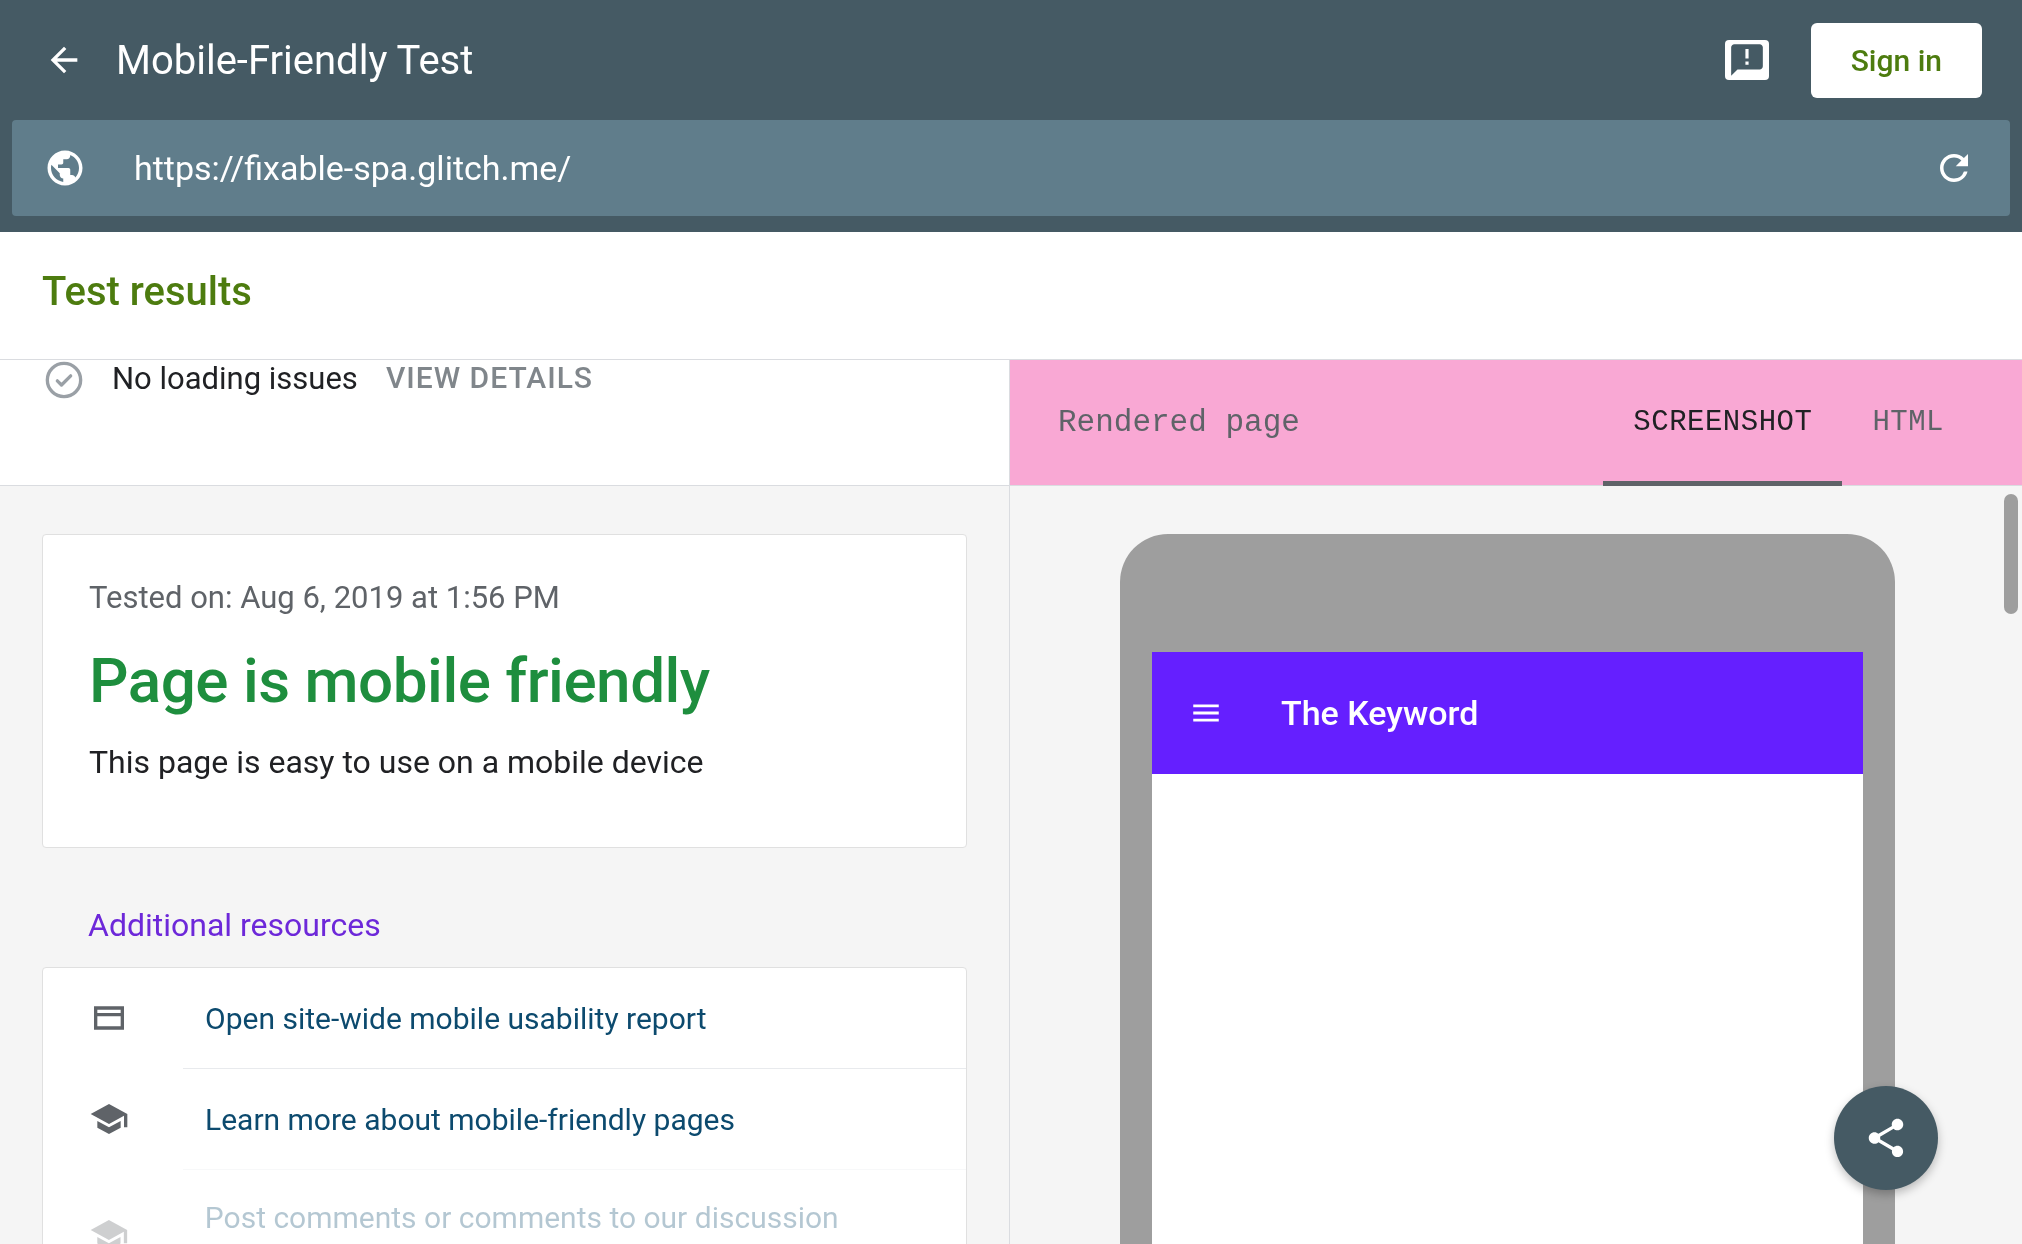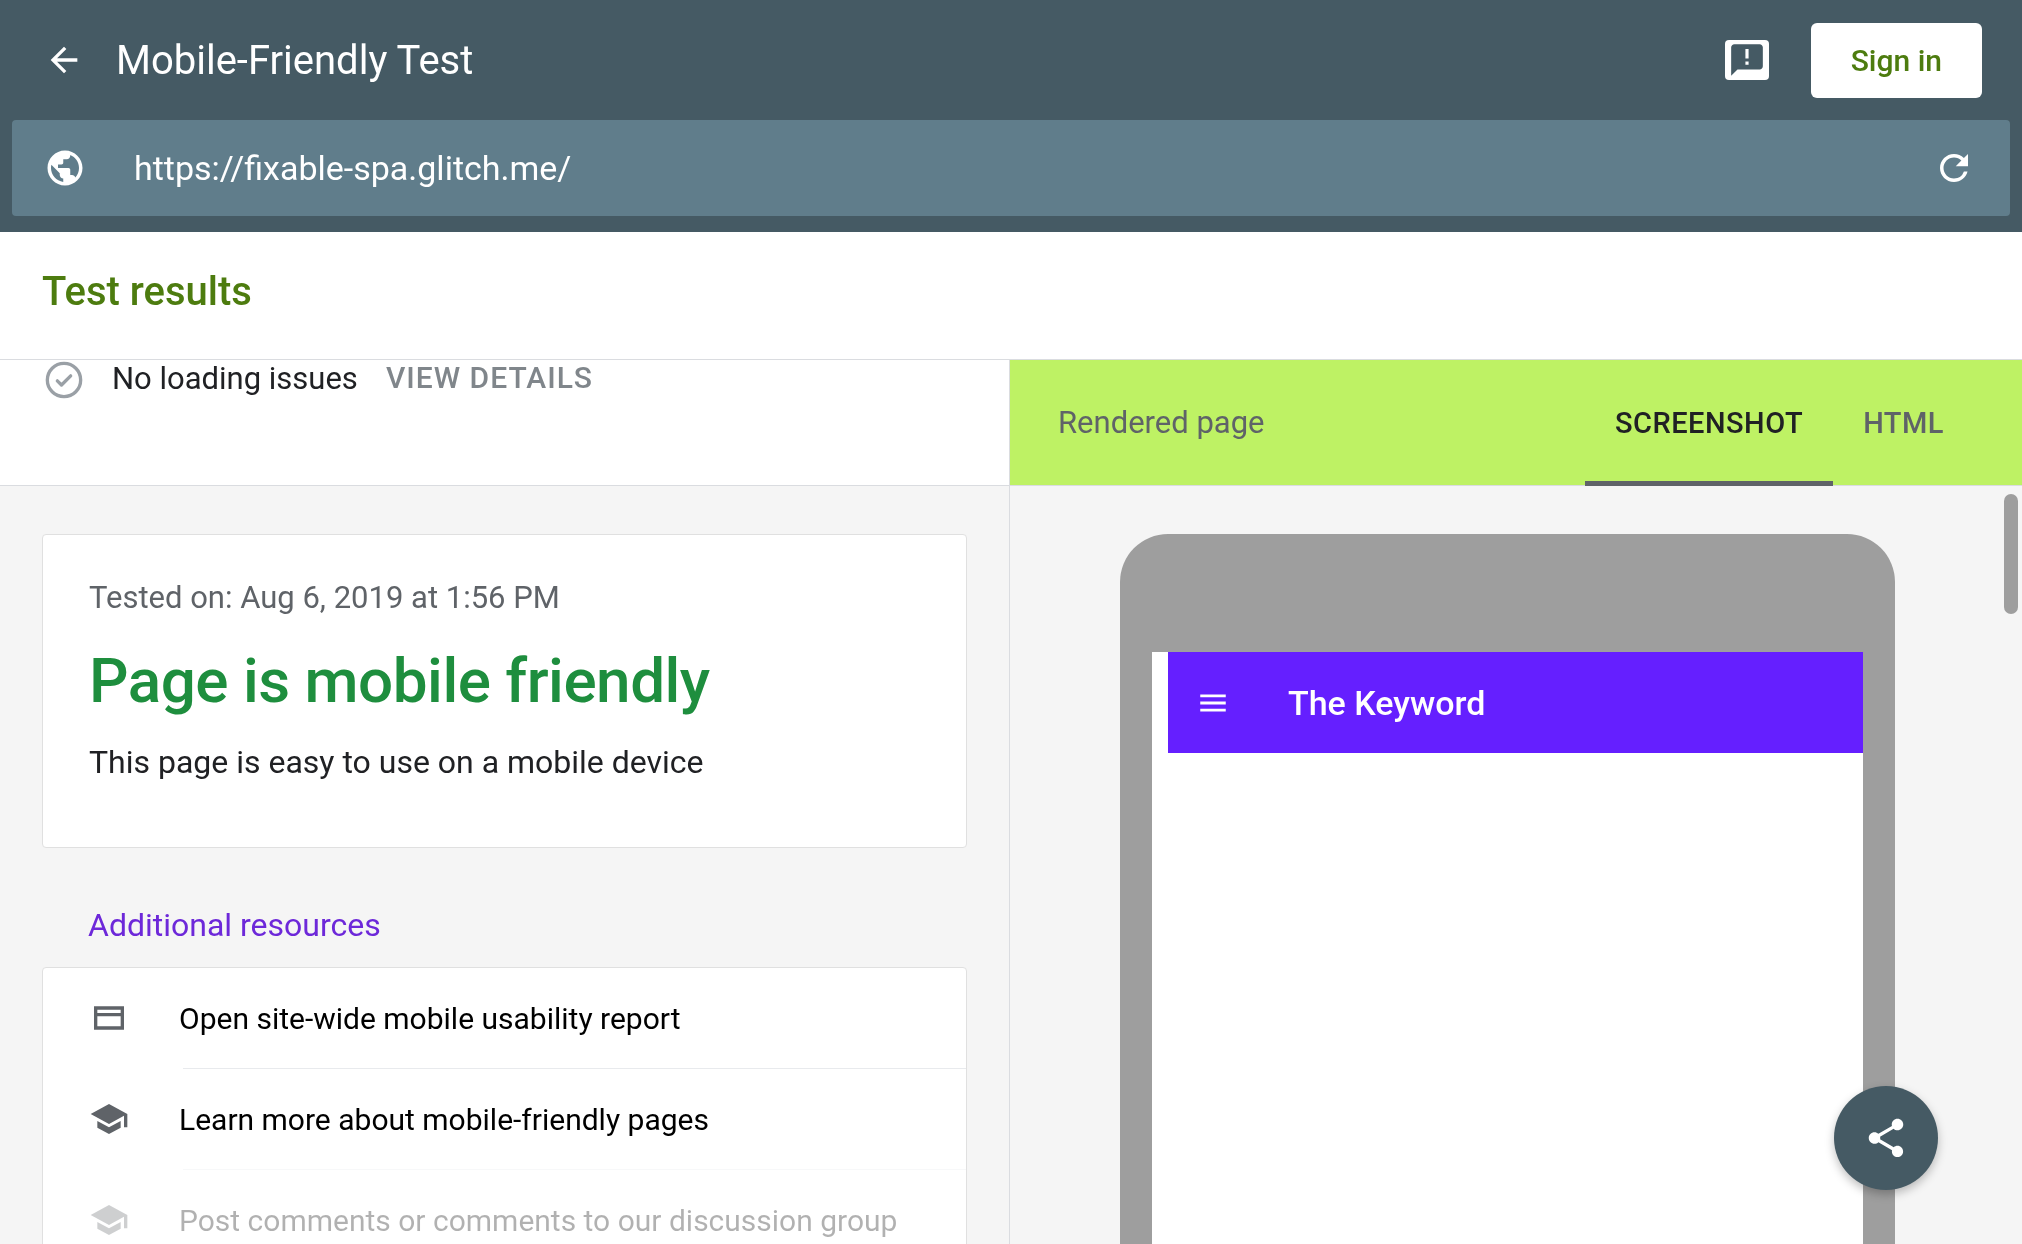"Rendered page" .right-subheader { background: #bef264 -> #f9a8d4; font-family: none -> Liberation Mono, monospace }
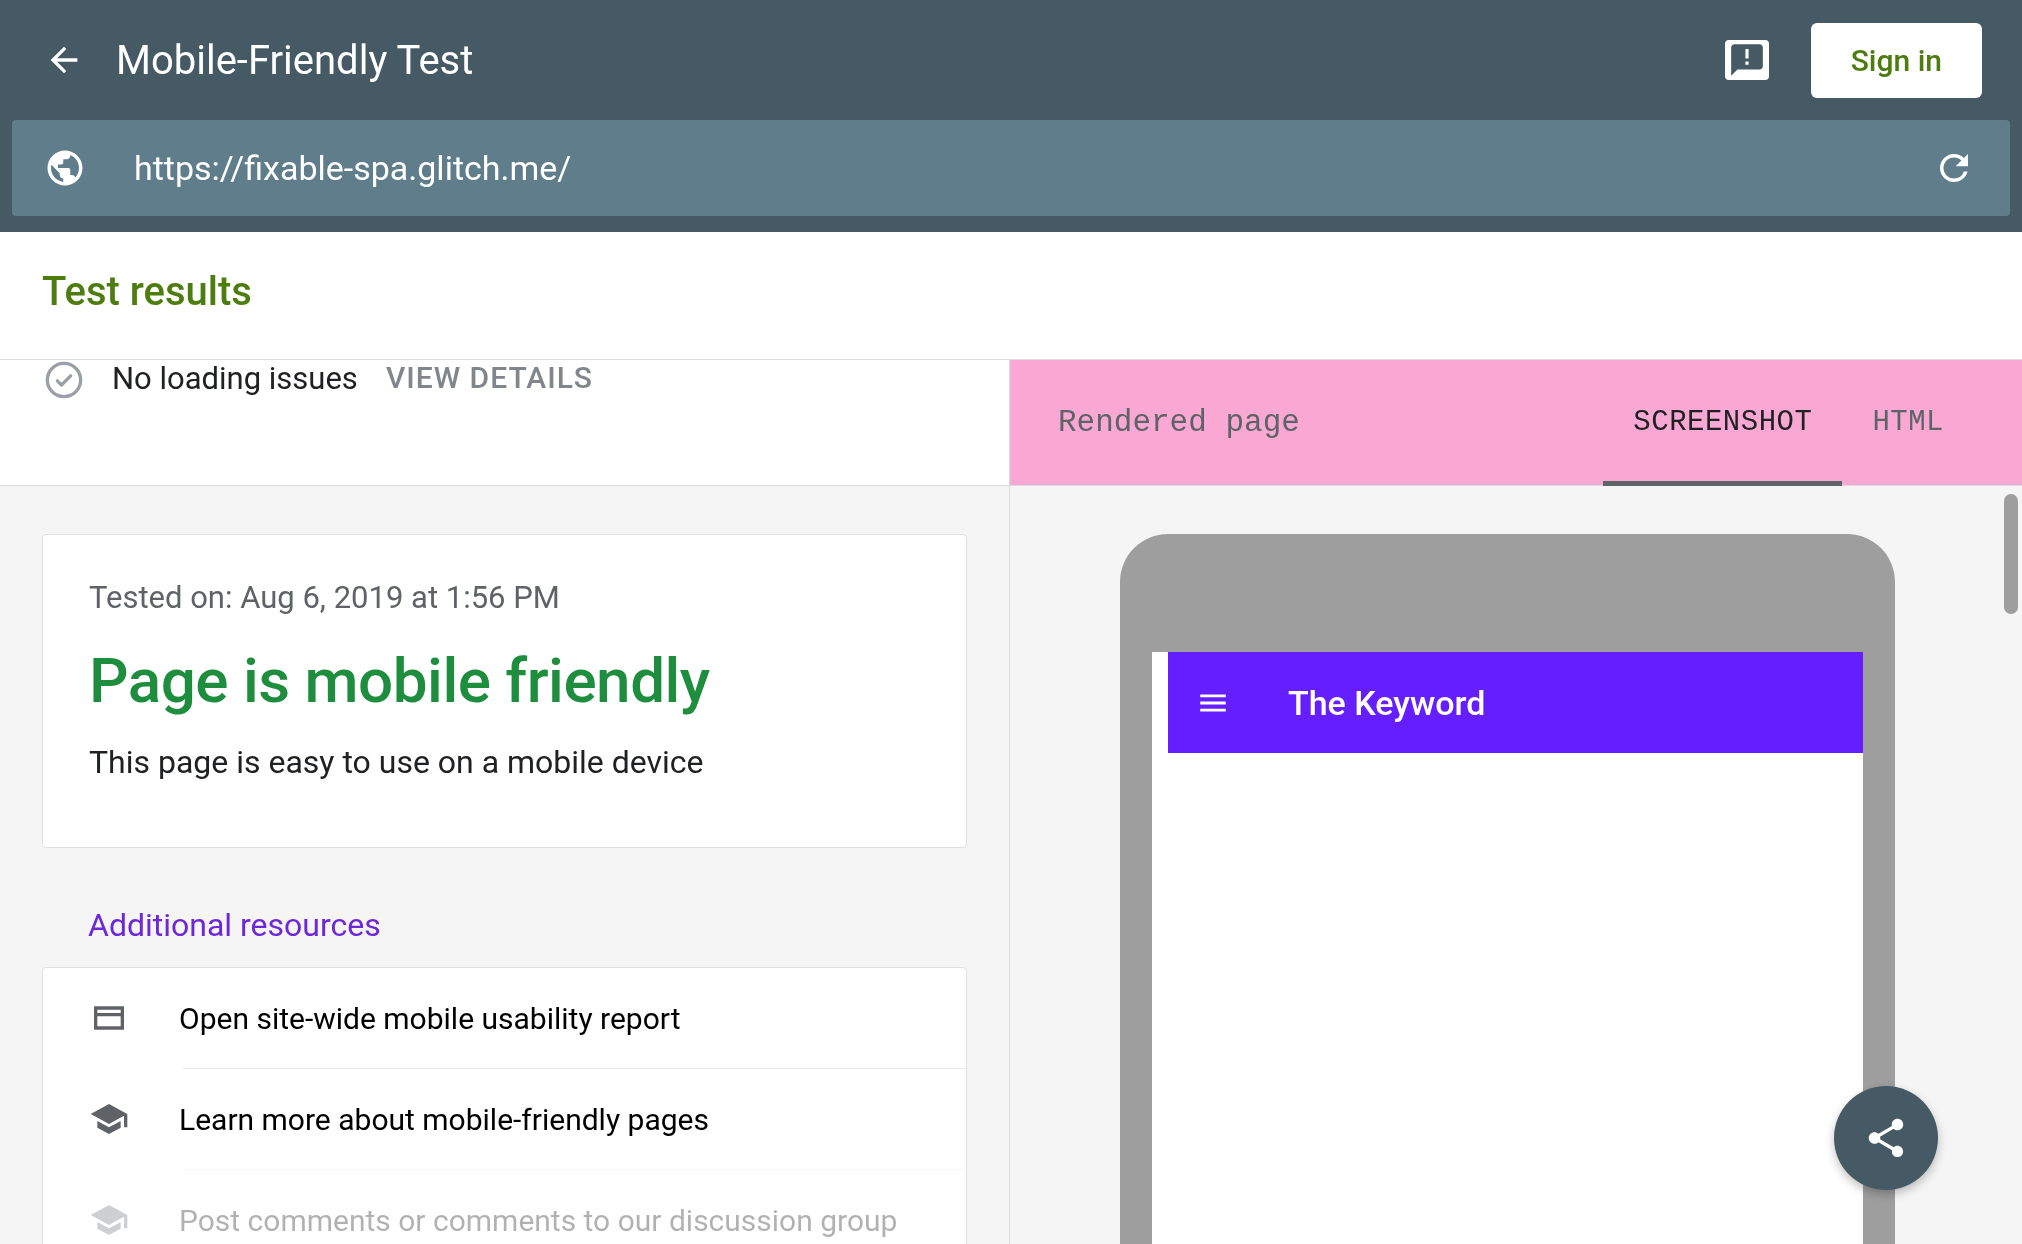"The Keyword" .phone-appbar { height: 101px -> 122px; margin-left: 16px -> none; padding: 0 28px -> 0 37px }
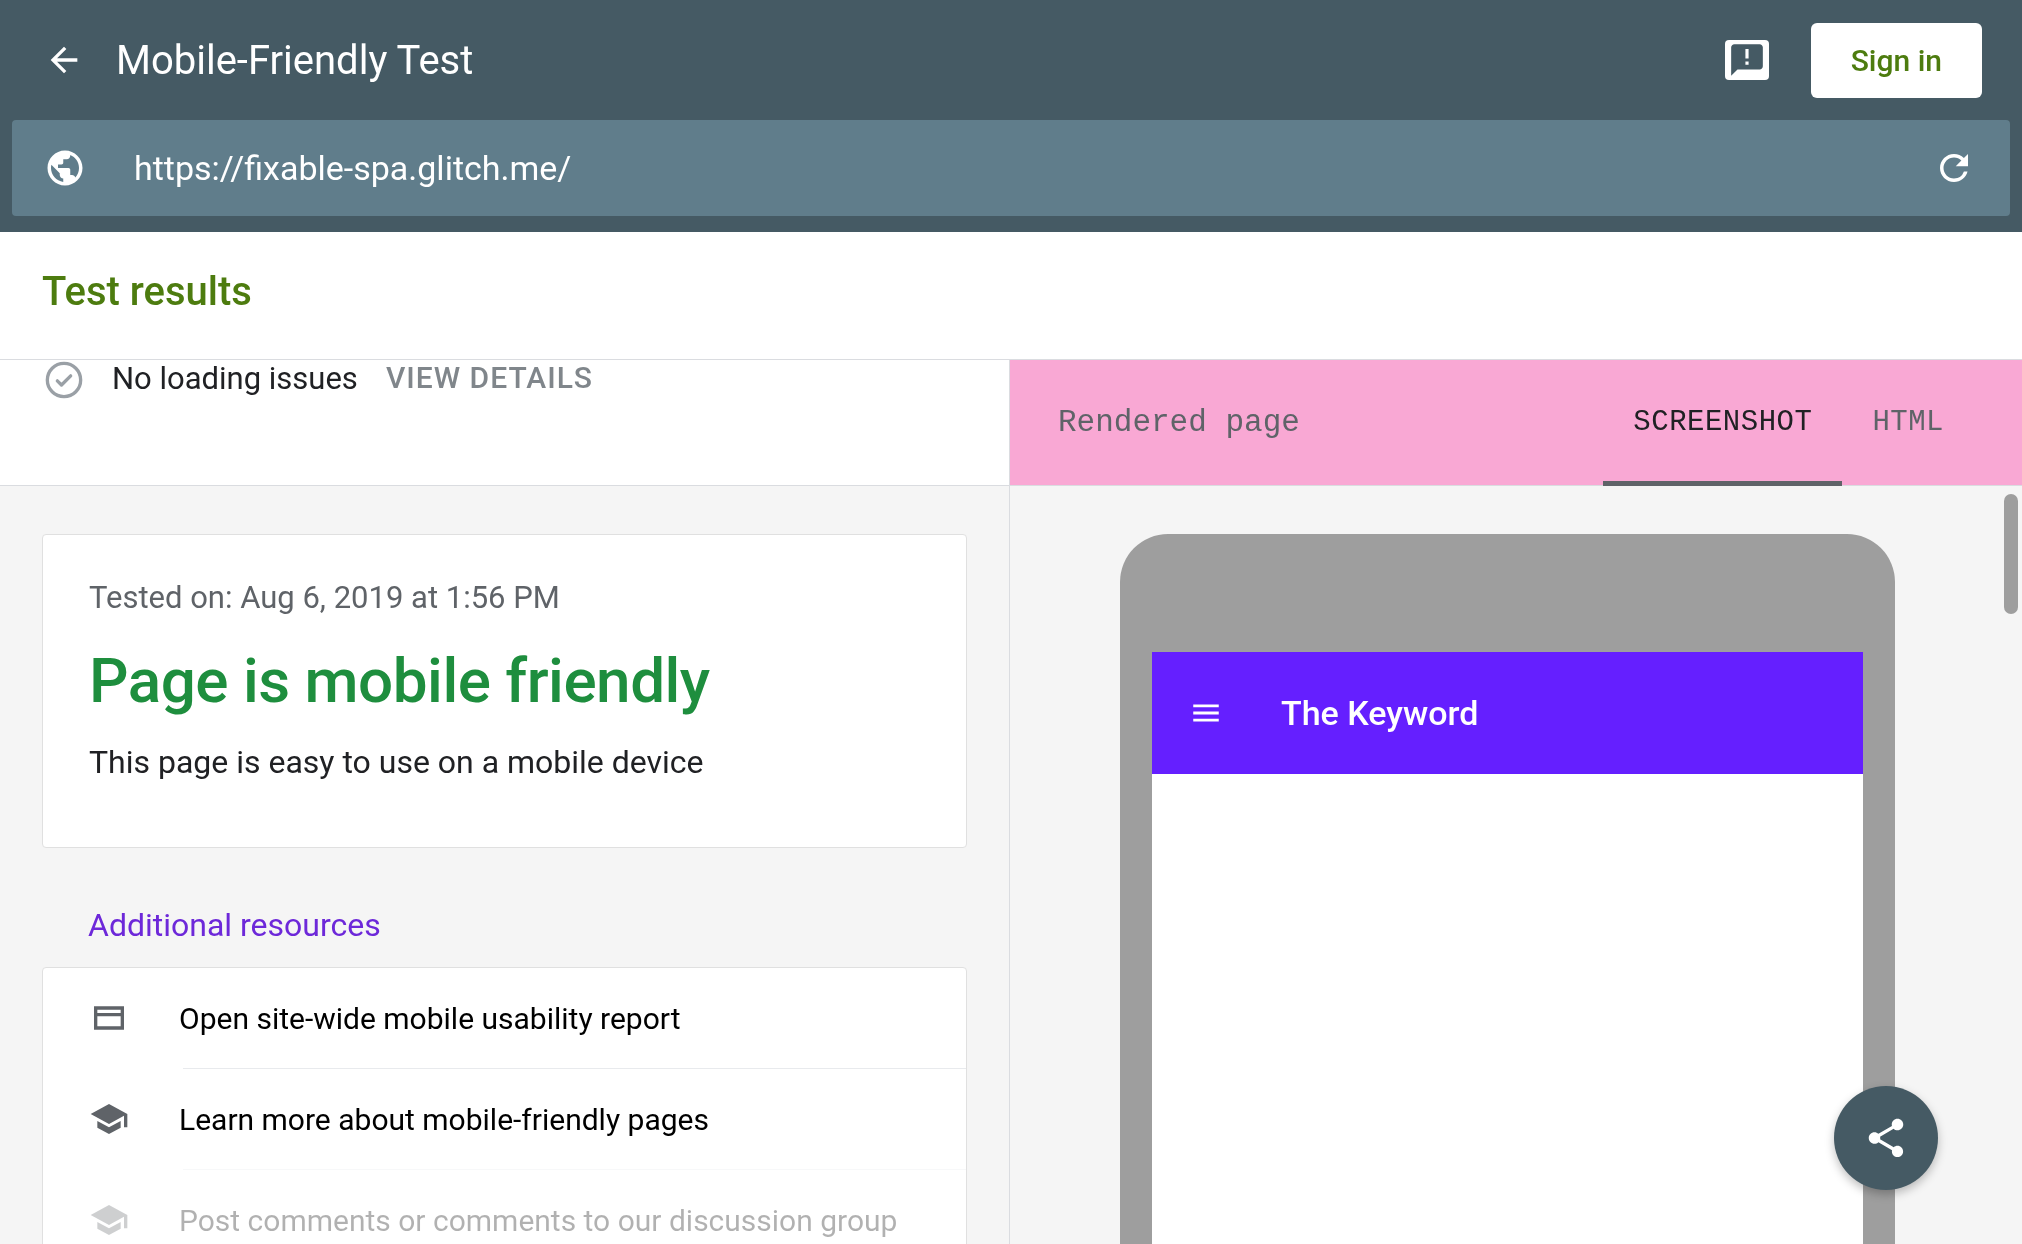"Open site-wide mobile usability report" .res-label { color: #000000 -> #0c4a6e; margin-left: none -> 26px }
